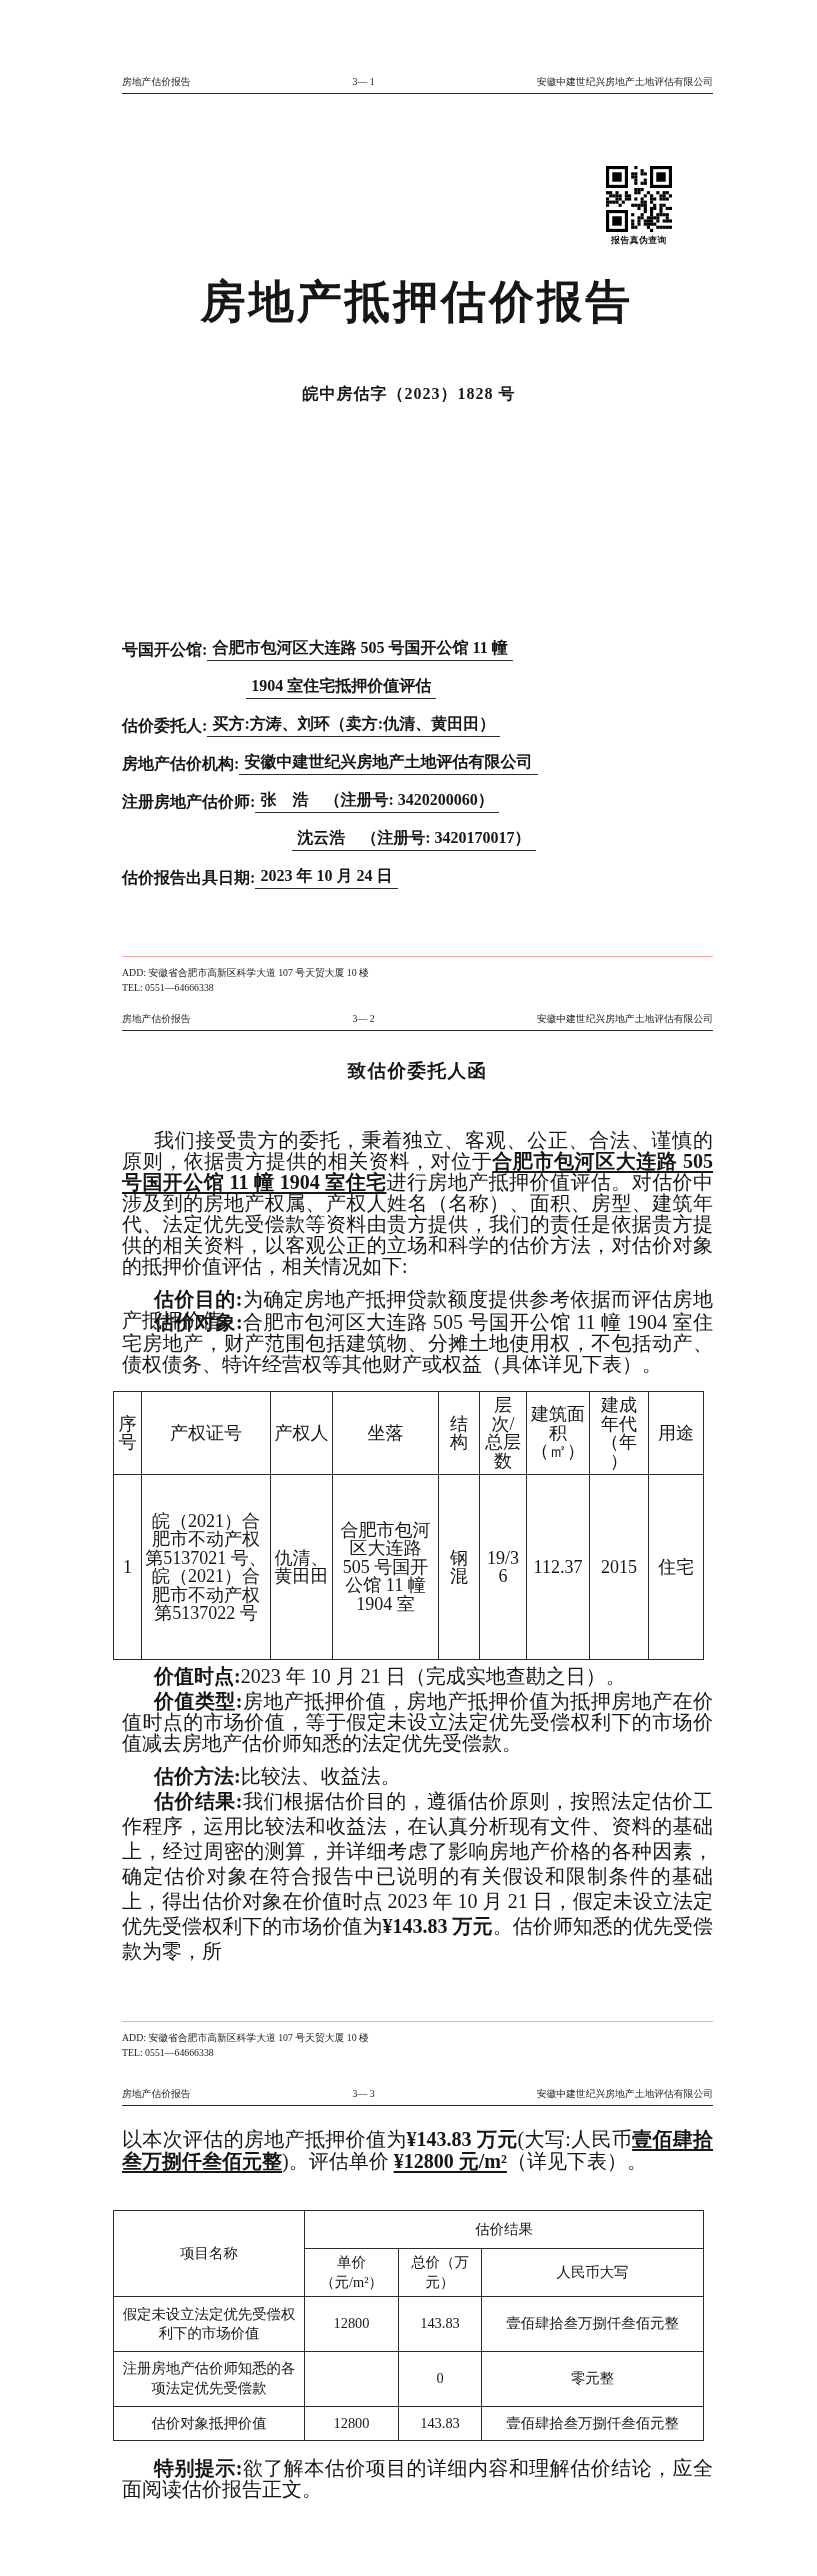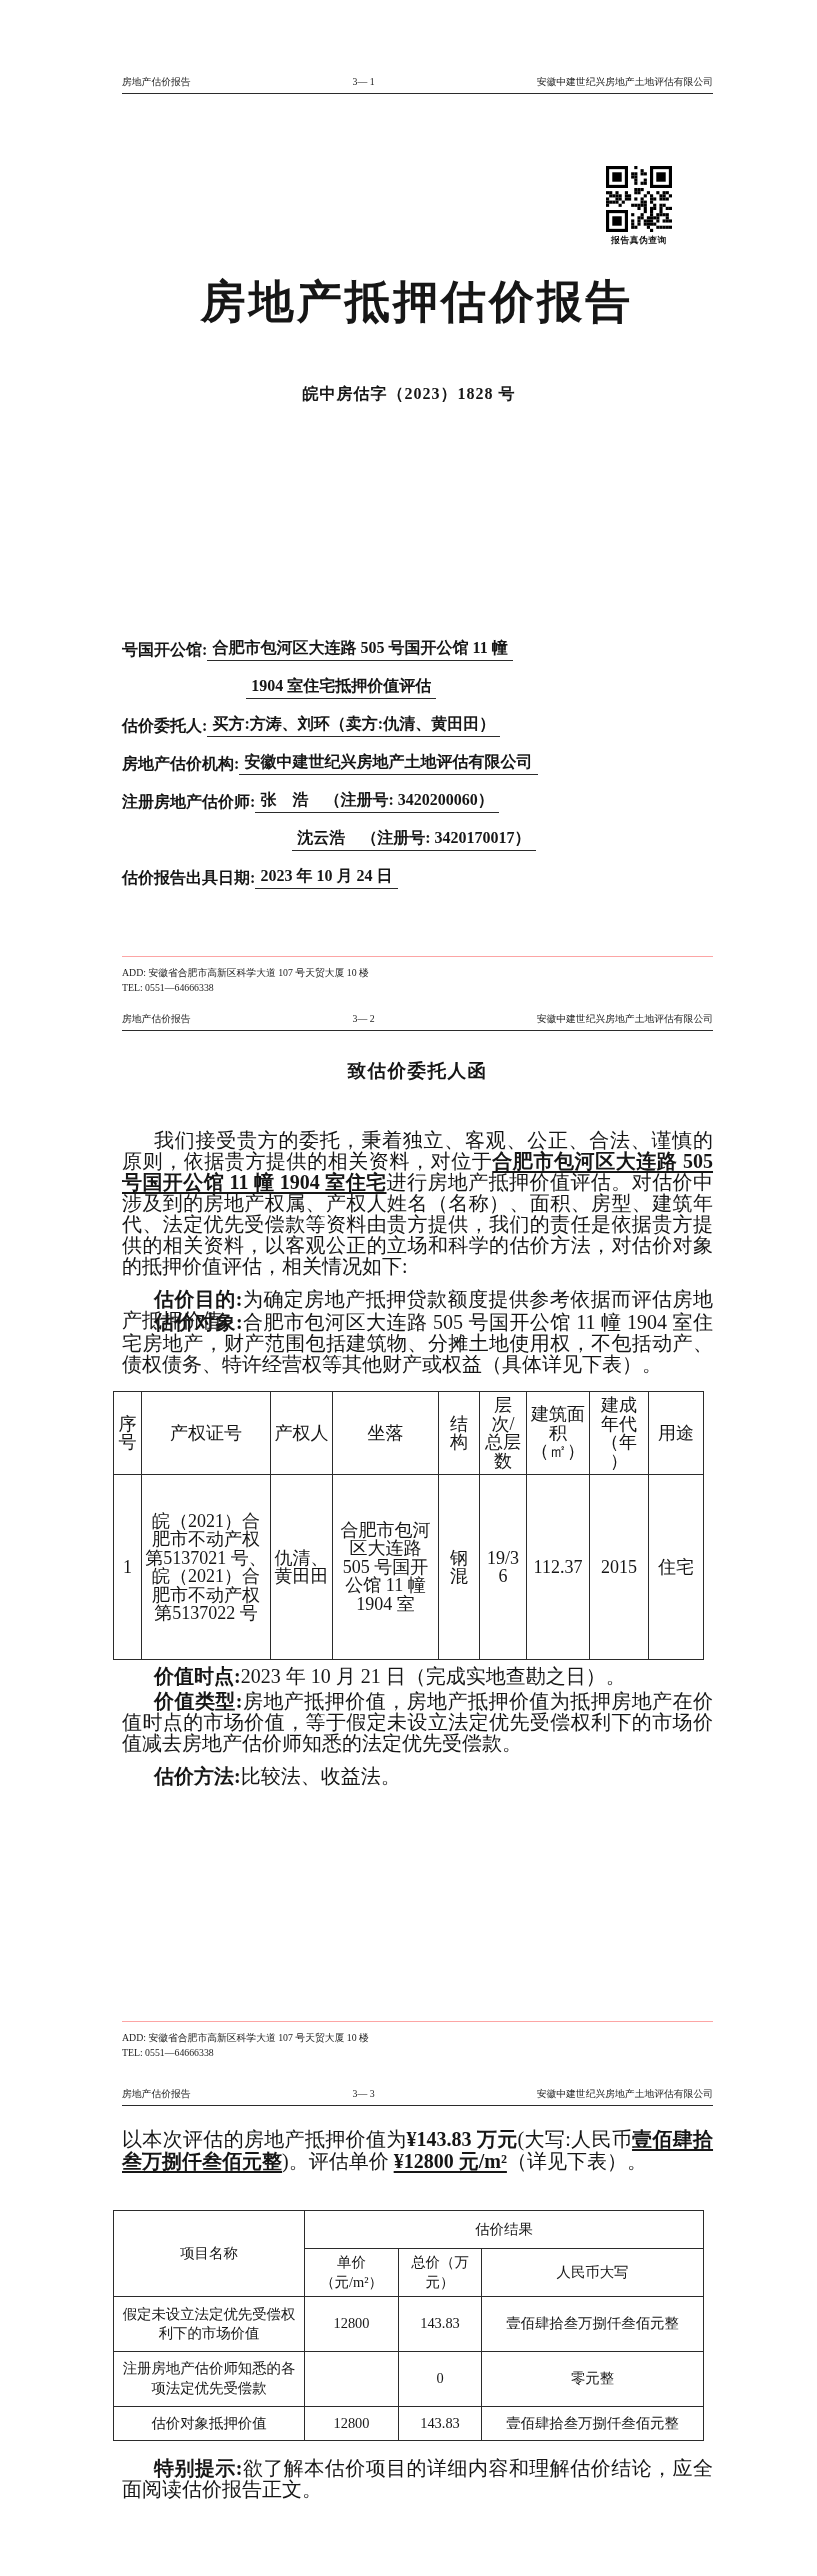"估价结果:我们根据估价目的，遵循估价原则，按照法定估价工作程序，运用比较法和收益" p.abs { html: none -> <p><span>估价结果:</span><span>我们根据估价目的，遵循估价原则，按照法定估价工作程序，运用比较法和收益法，在认真分析现有文件、资料的基础上，经过周密的测算，并详细考虑了影响房地产价格的各种因素，确定估价对象在符合报告中已说明的有关假设和限制条件的基础上，得出估价对象在价值时点 2023 年 10 月 21 日，假定未设立法定优先受偿权利下的市场价值为</span><span>¥143.83 万元</span><span>。估价师知悉的优先受偿款为零，所</span></p> }
